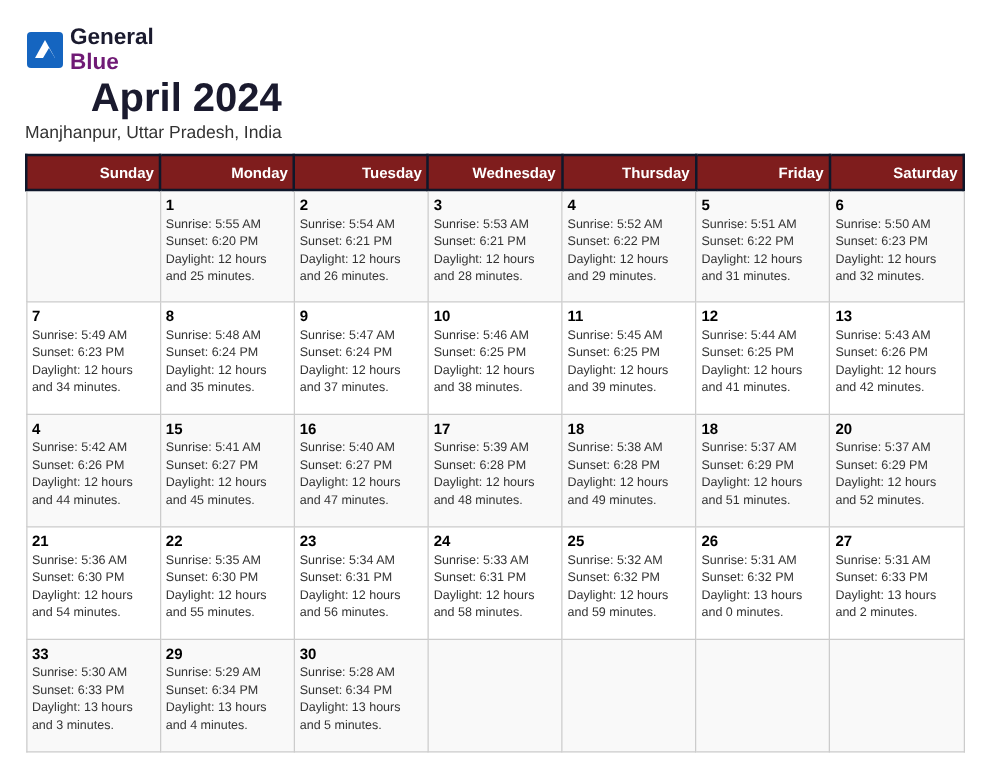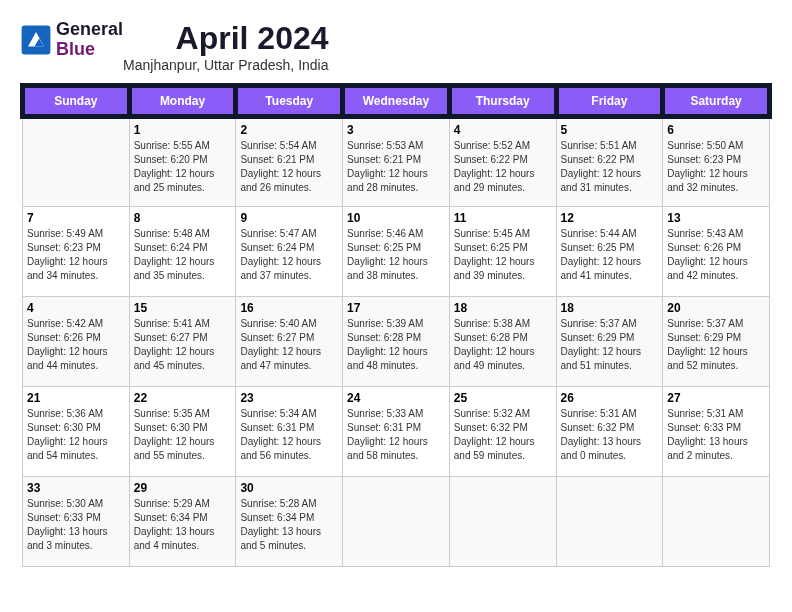"General" .header { flex-direction: none -> column; justify-content: flex-start -> space-between }
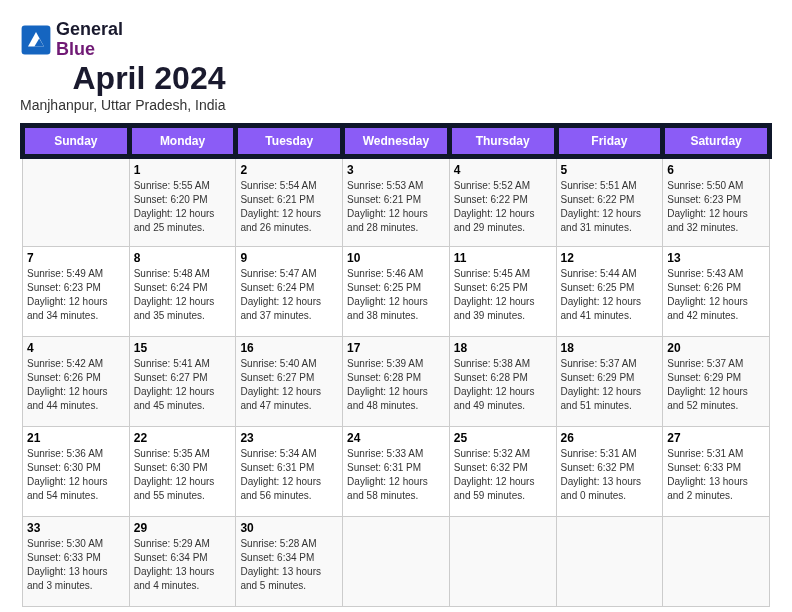"Sunday" thead th { background-color: #8b5cf6 -> #7f1d1d; border: 5px solid #0f172a -> 2px solid #0f172a; text-align: center -> right }
